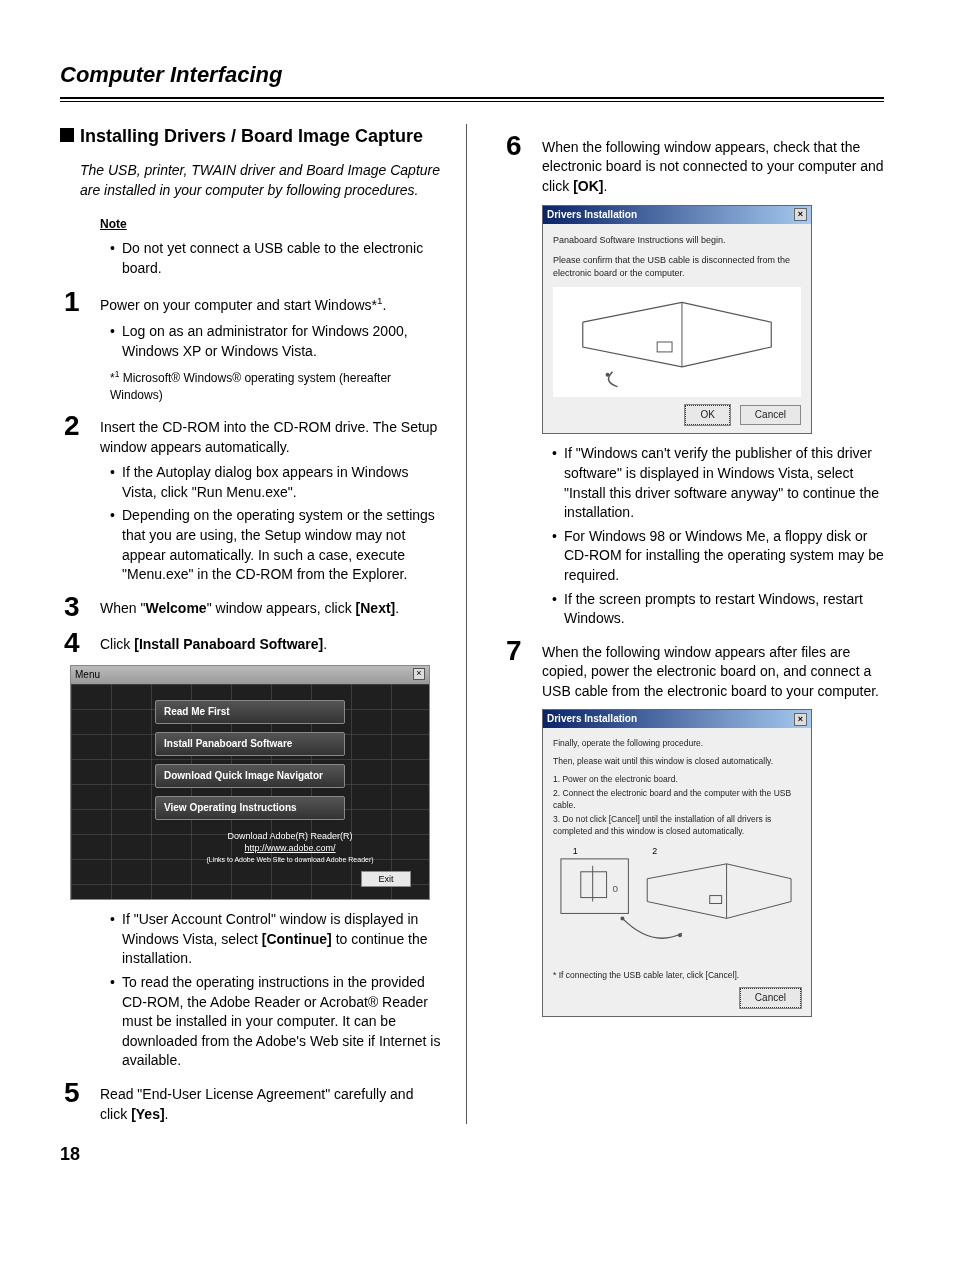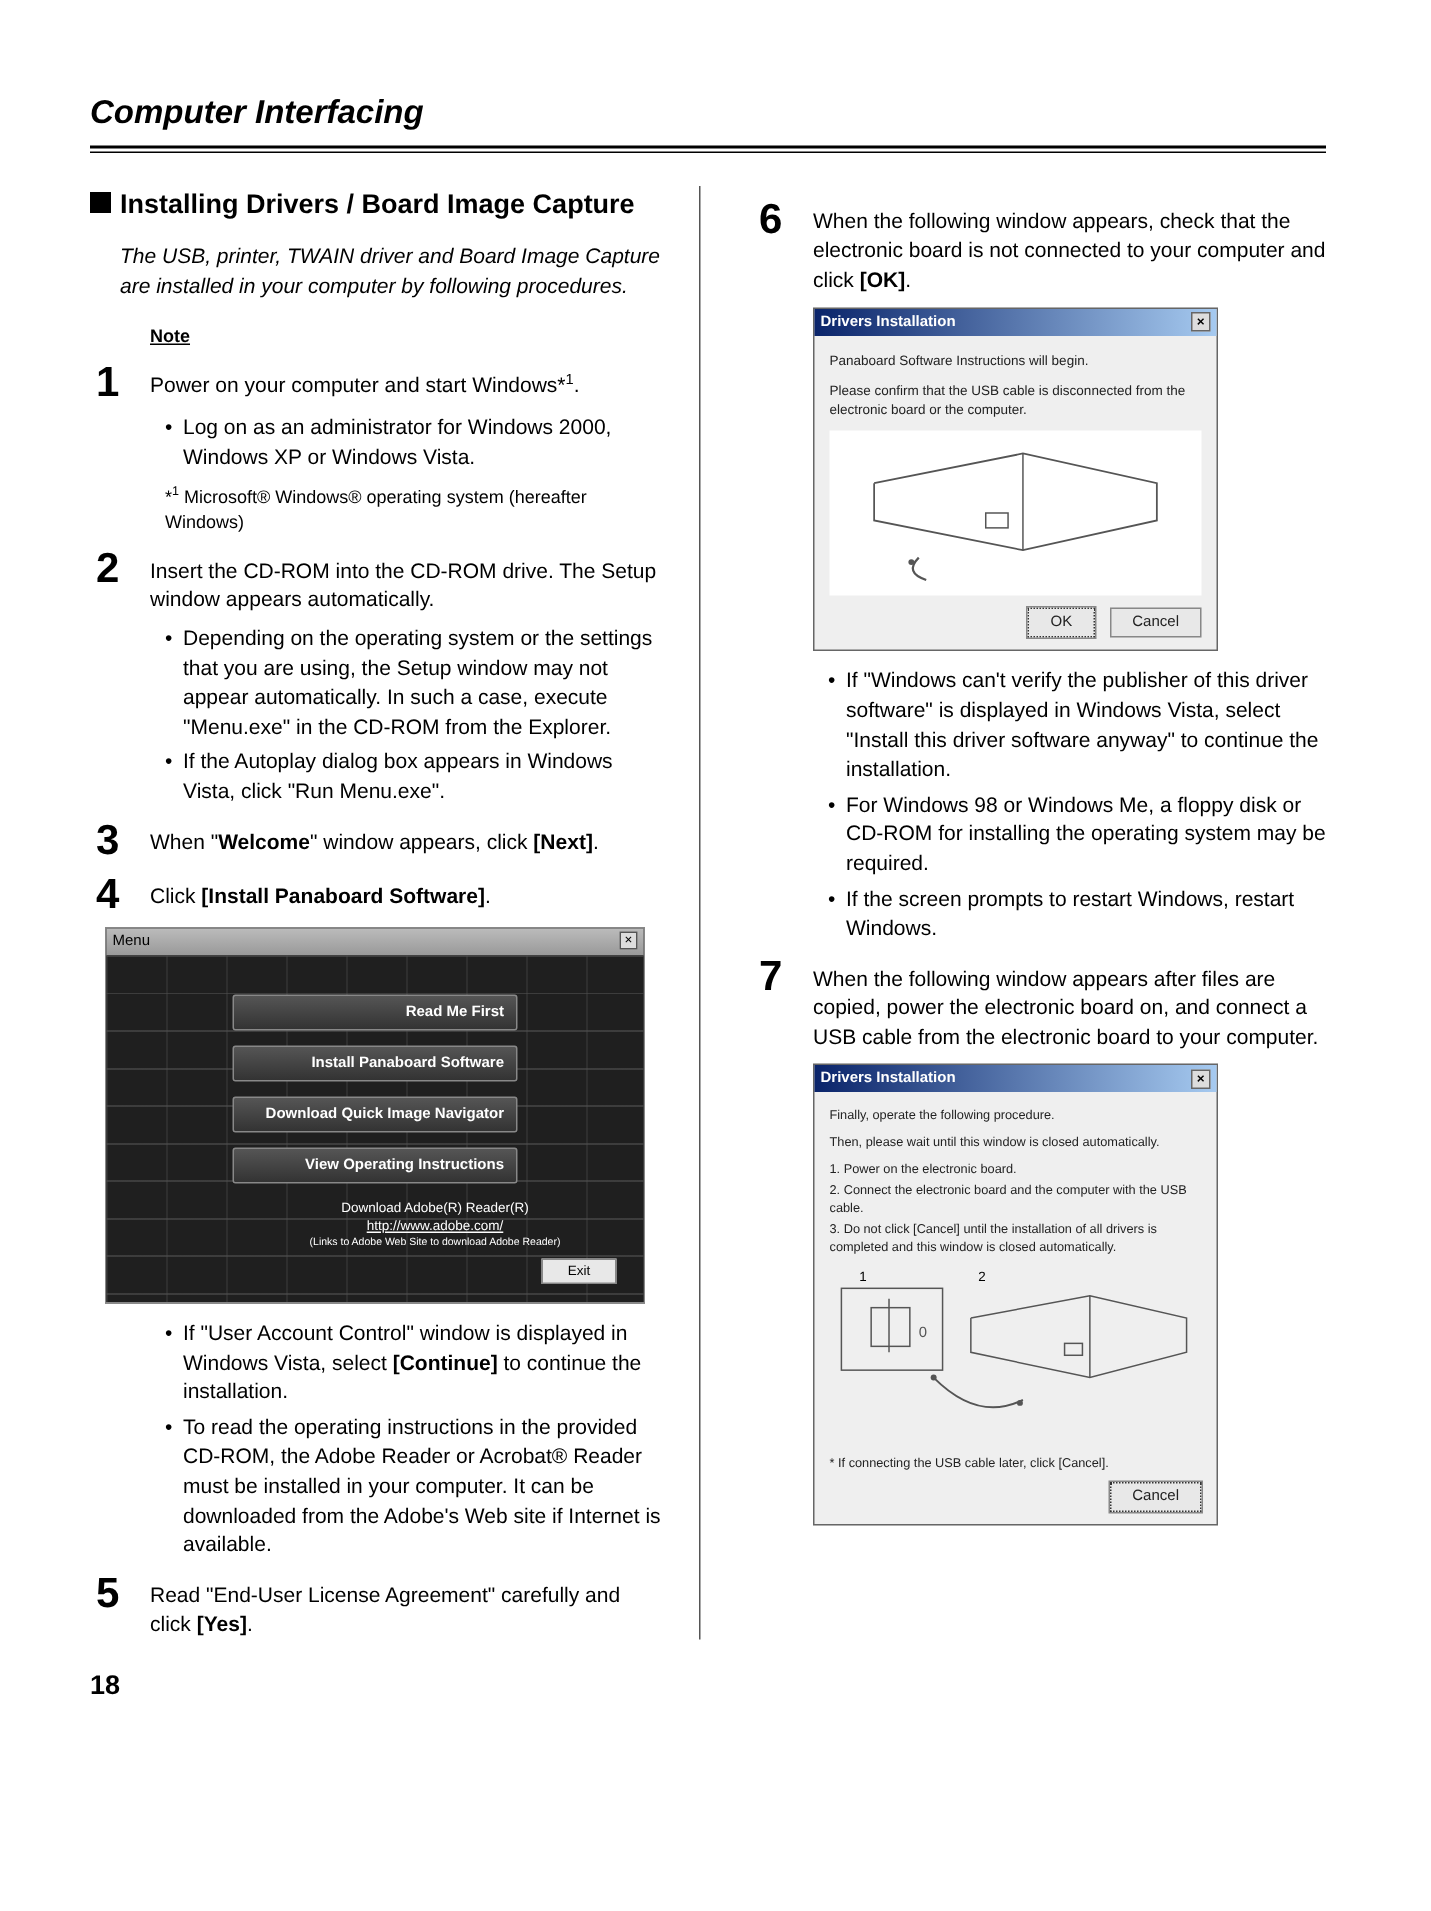"Do not yet connect a" ul.bullets { html: none -> <ul> <li>Do not yet connect a USB cable to the electronic board.</li> </ul> }
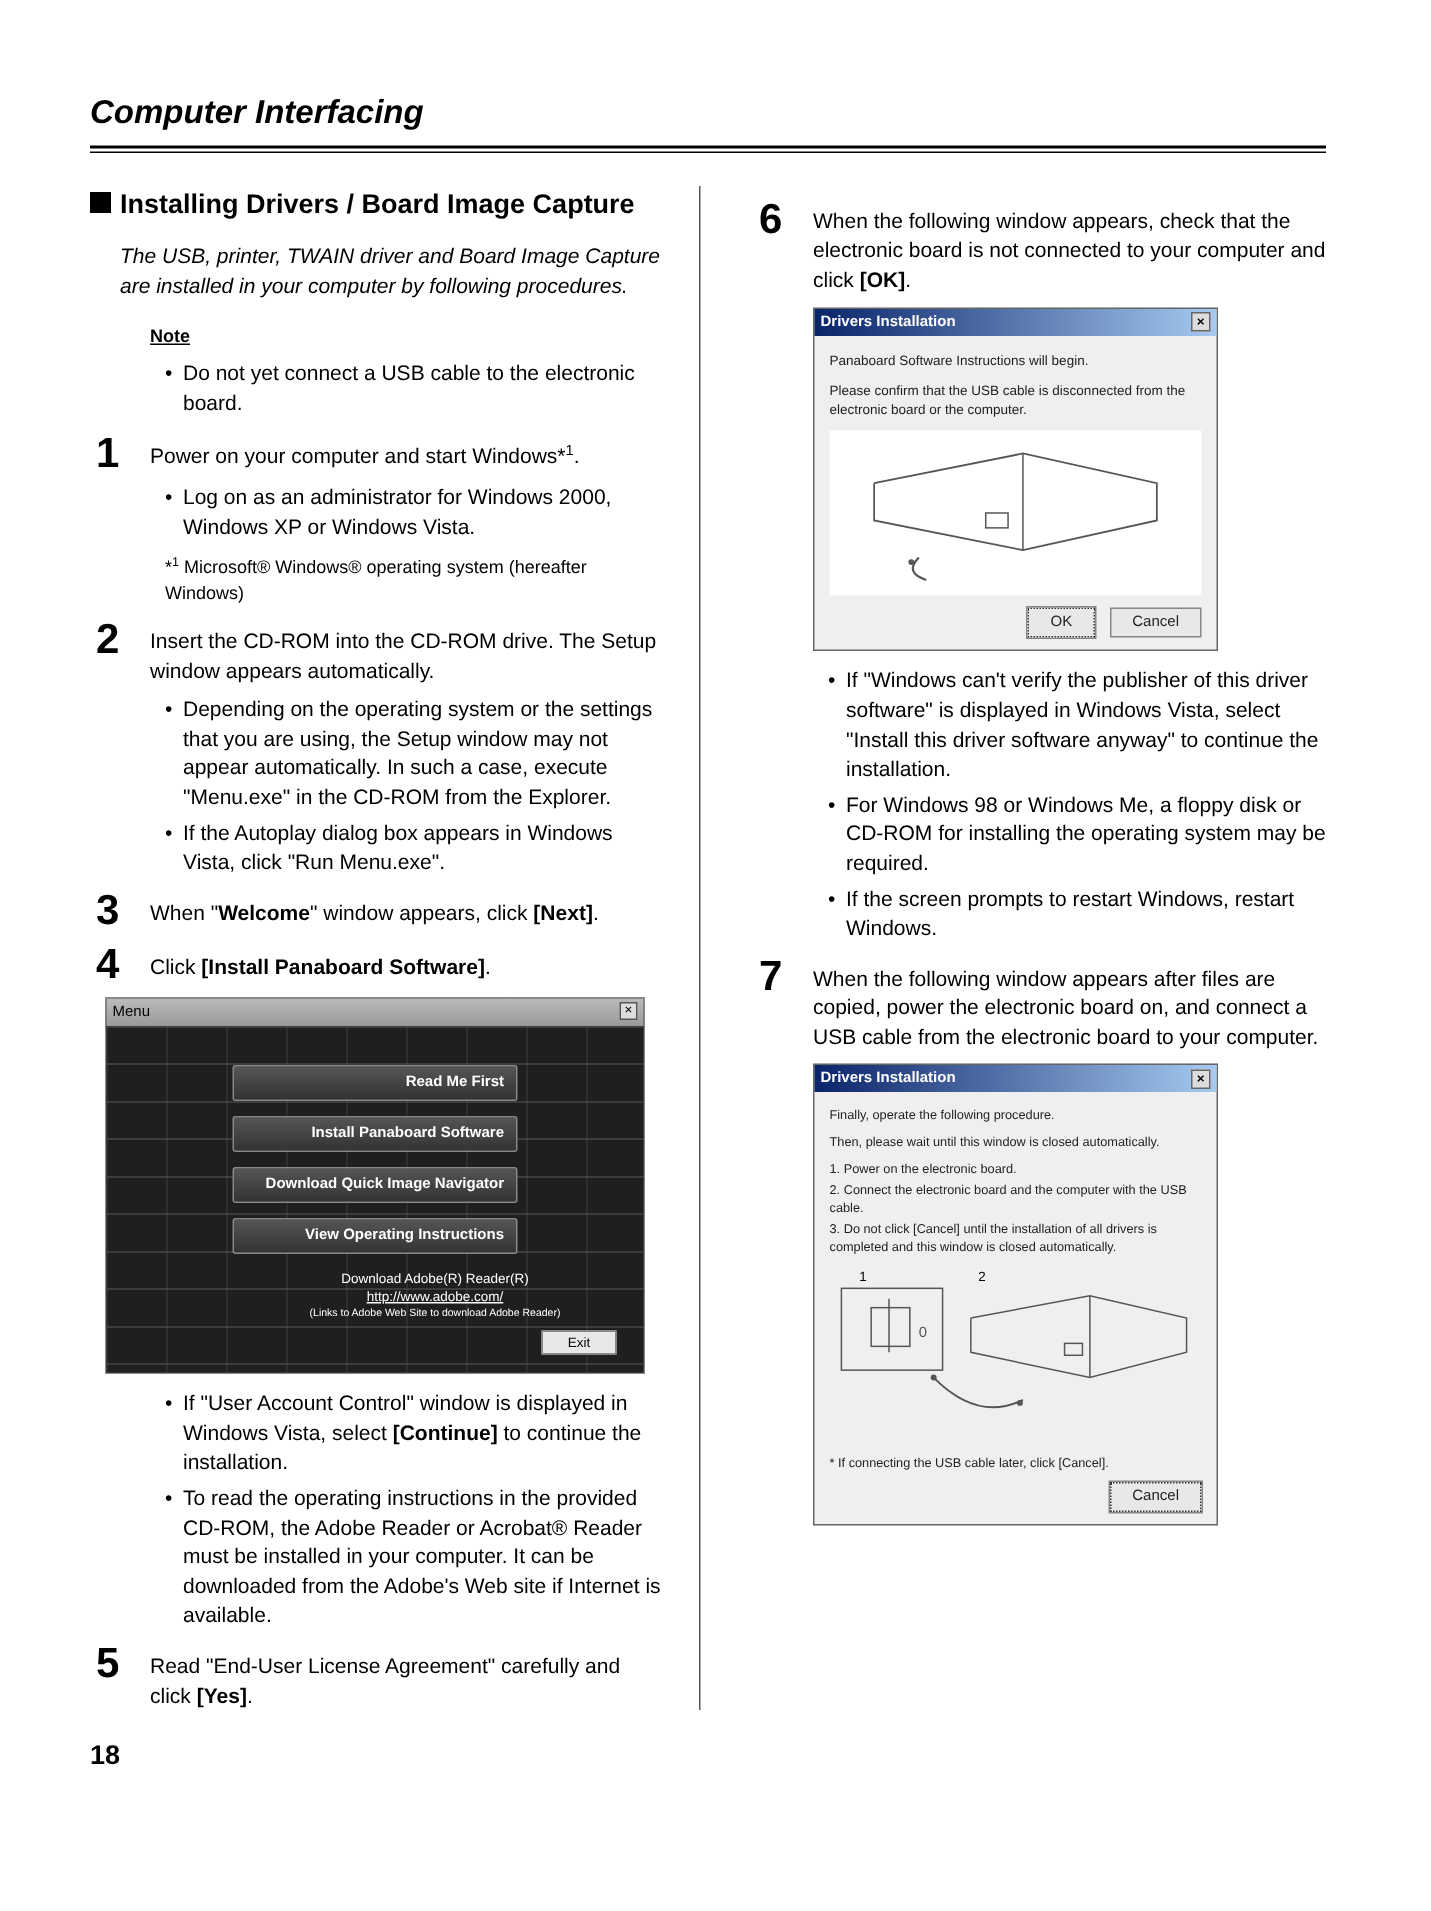"Depending on the operating system" li { order: before "If the Autoplay dialog box" -> after "If the Autoplay dialog box" }
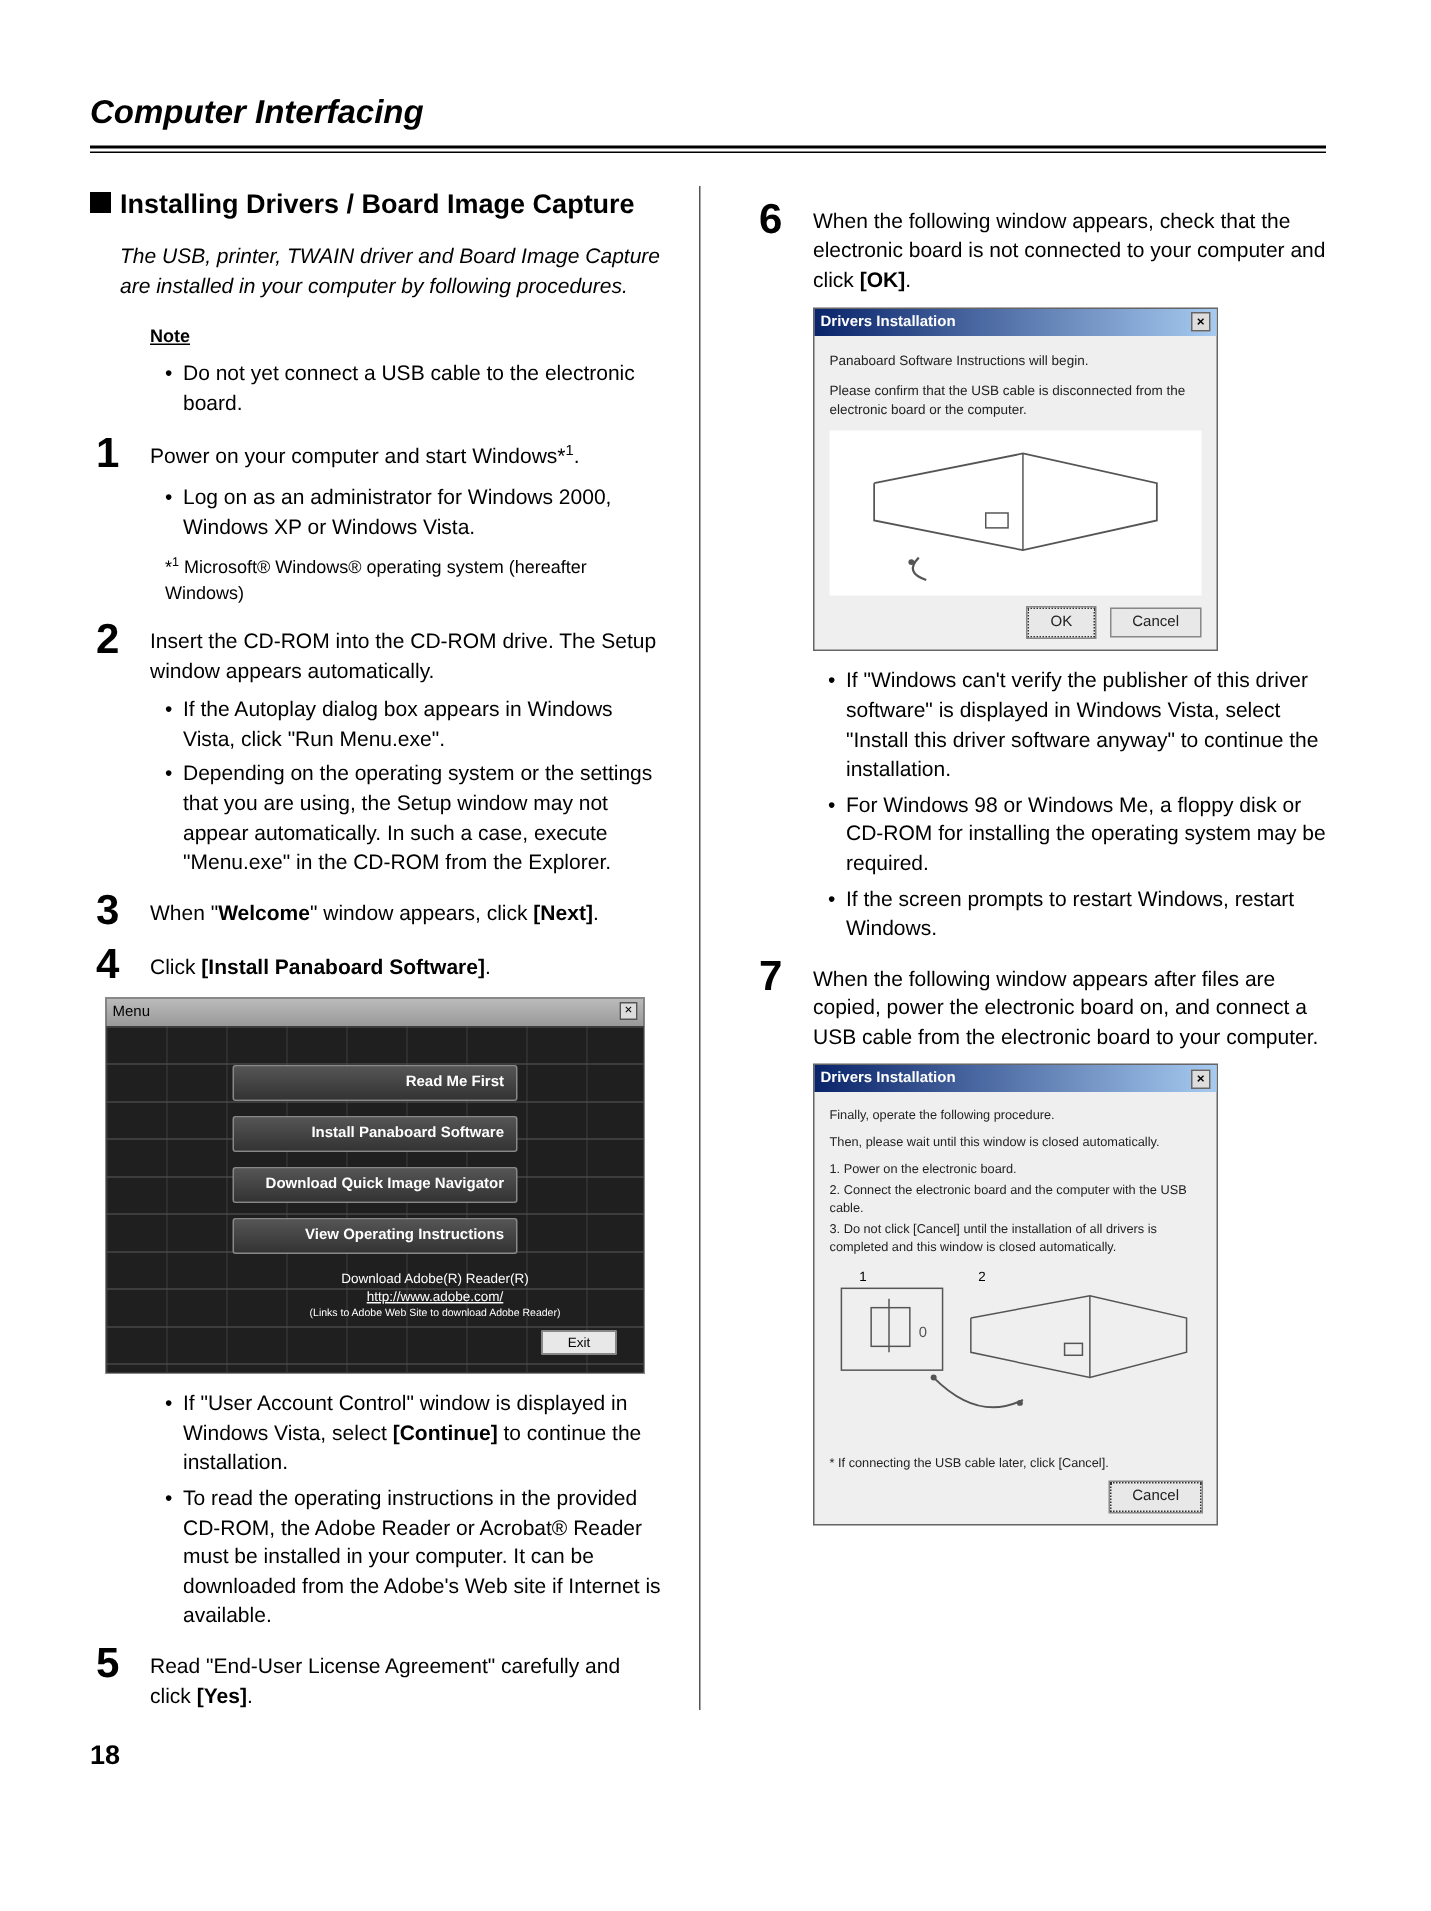"Read Me First" .menu-btn { margin: 10px auto 8px auto -> 0 auto 8px auto; text-align: right -> left }
